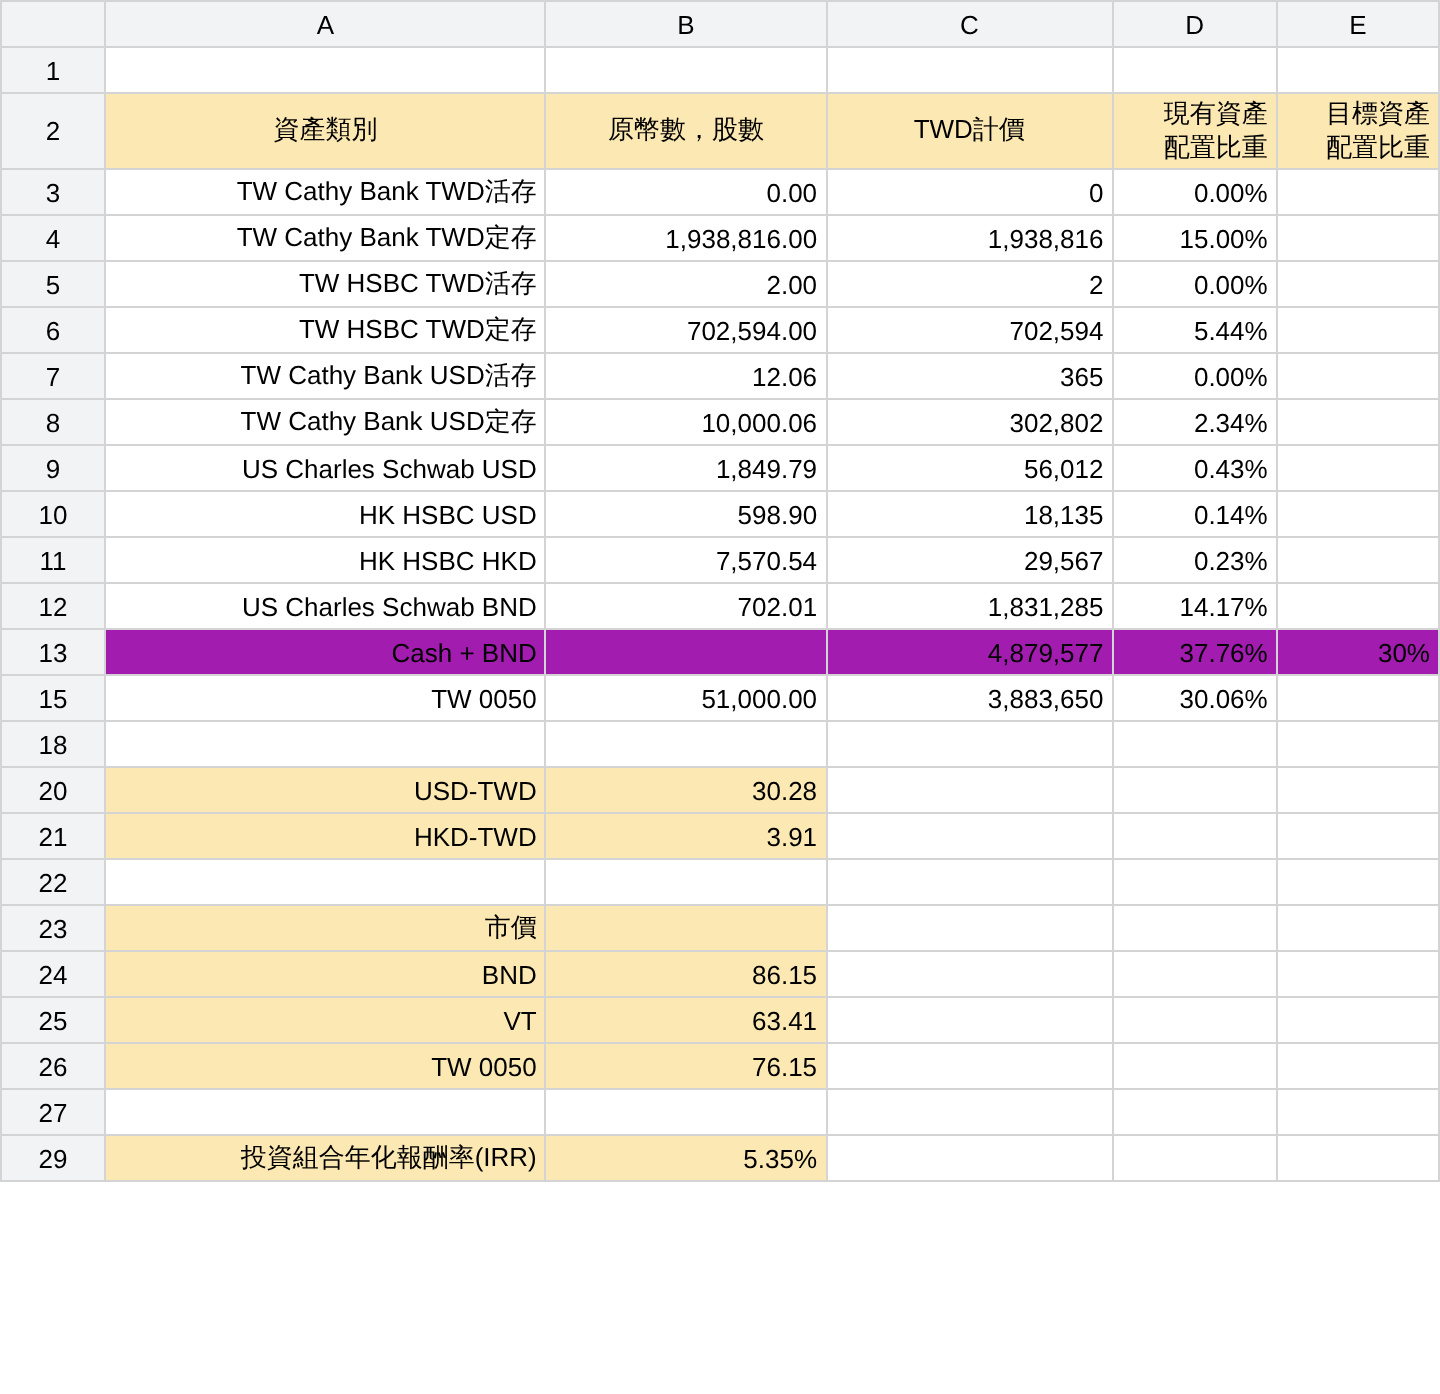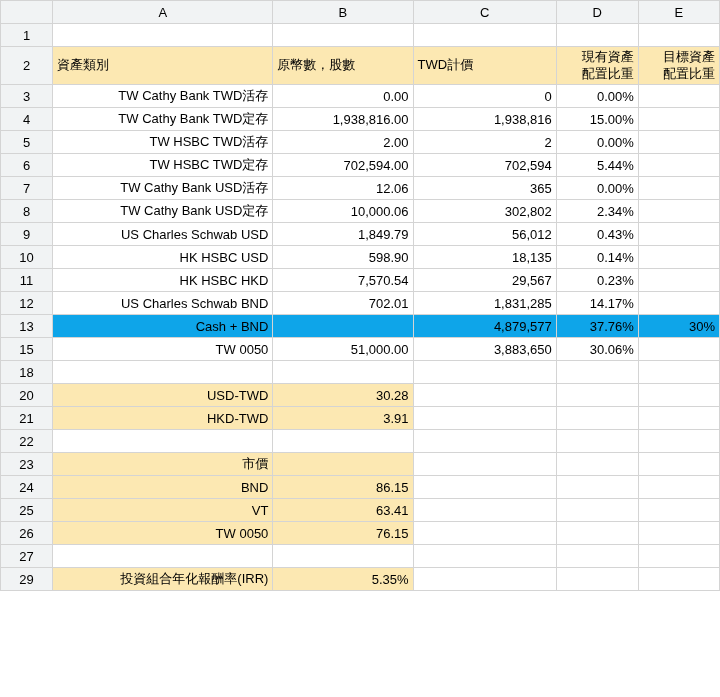"資產類別" td.wrap { text-align: left -> center }
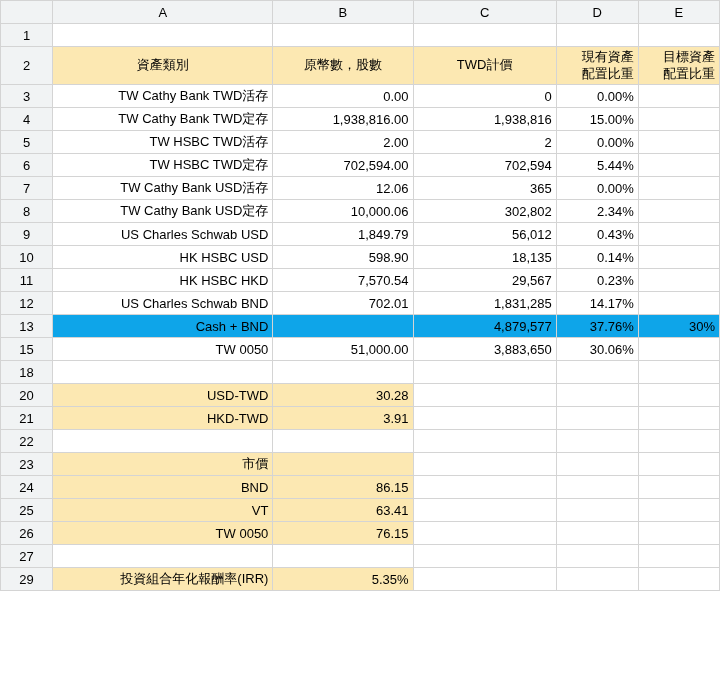"Cash + BND" .fill-green { background: #0ea5e9 -> #a21caf }
